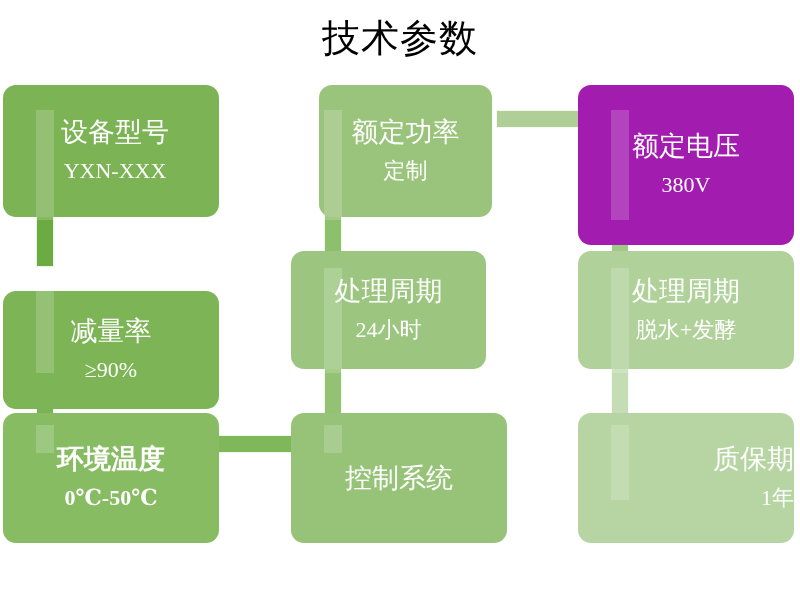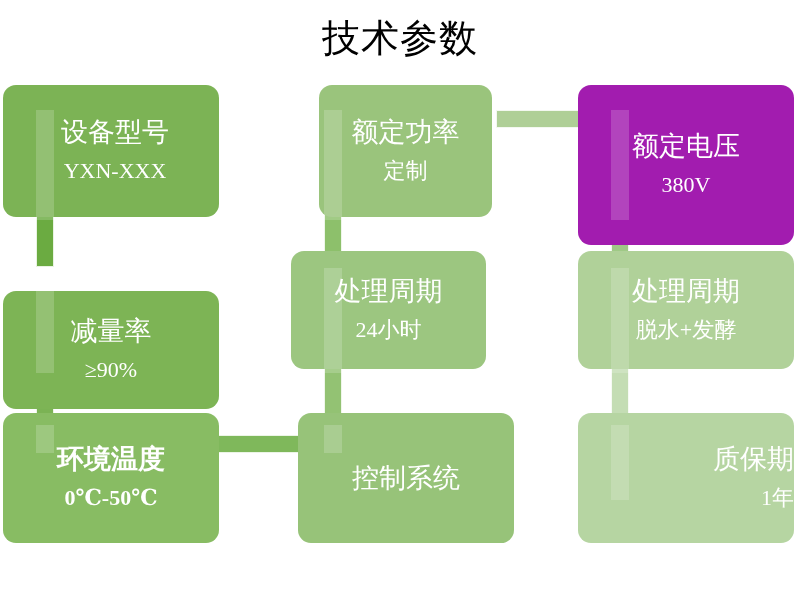"控制系统" div.card { margin-left: 7px -> none }
